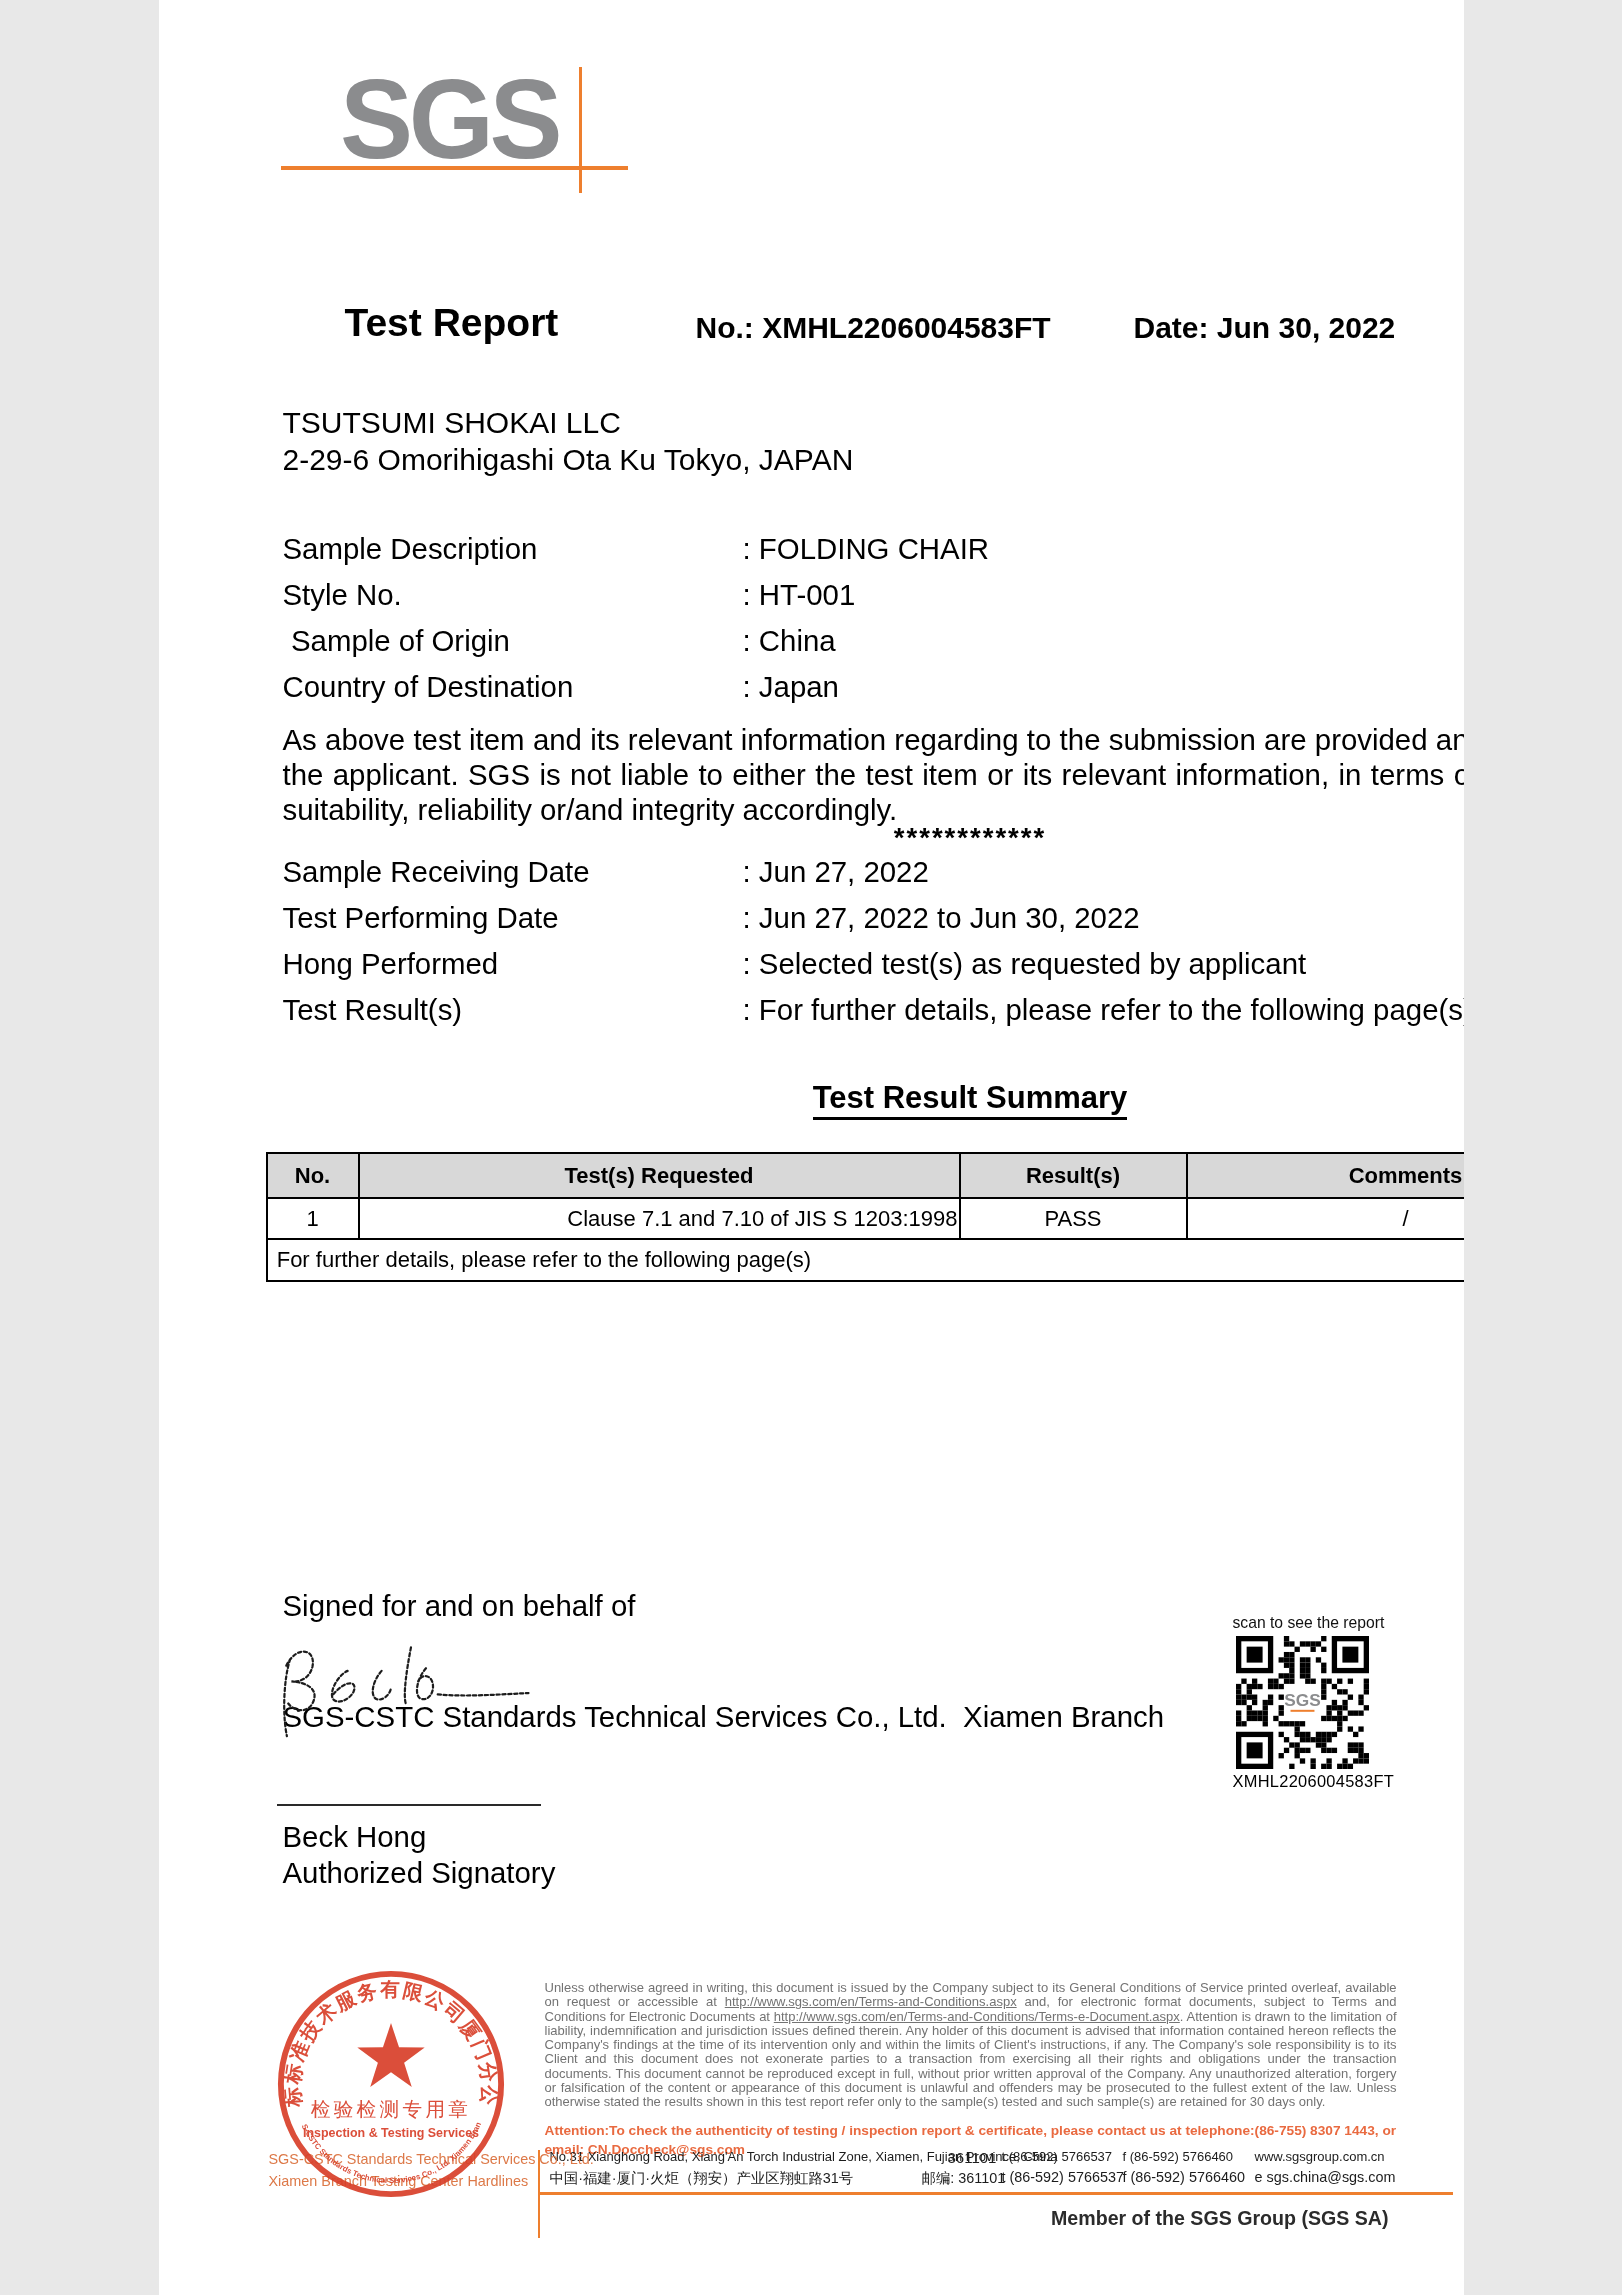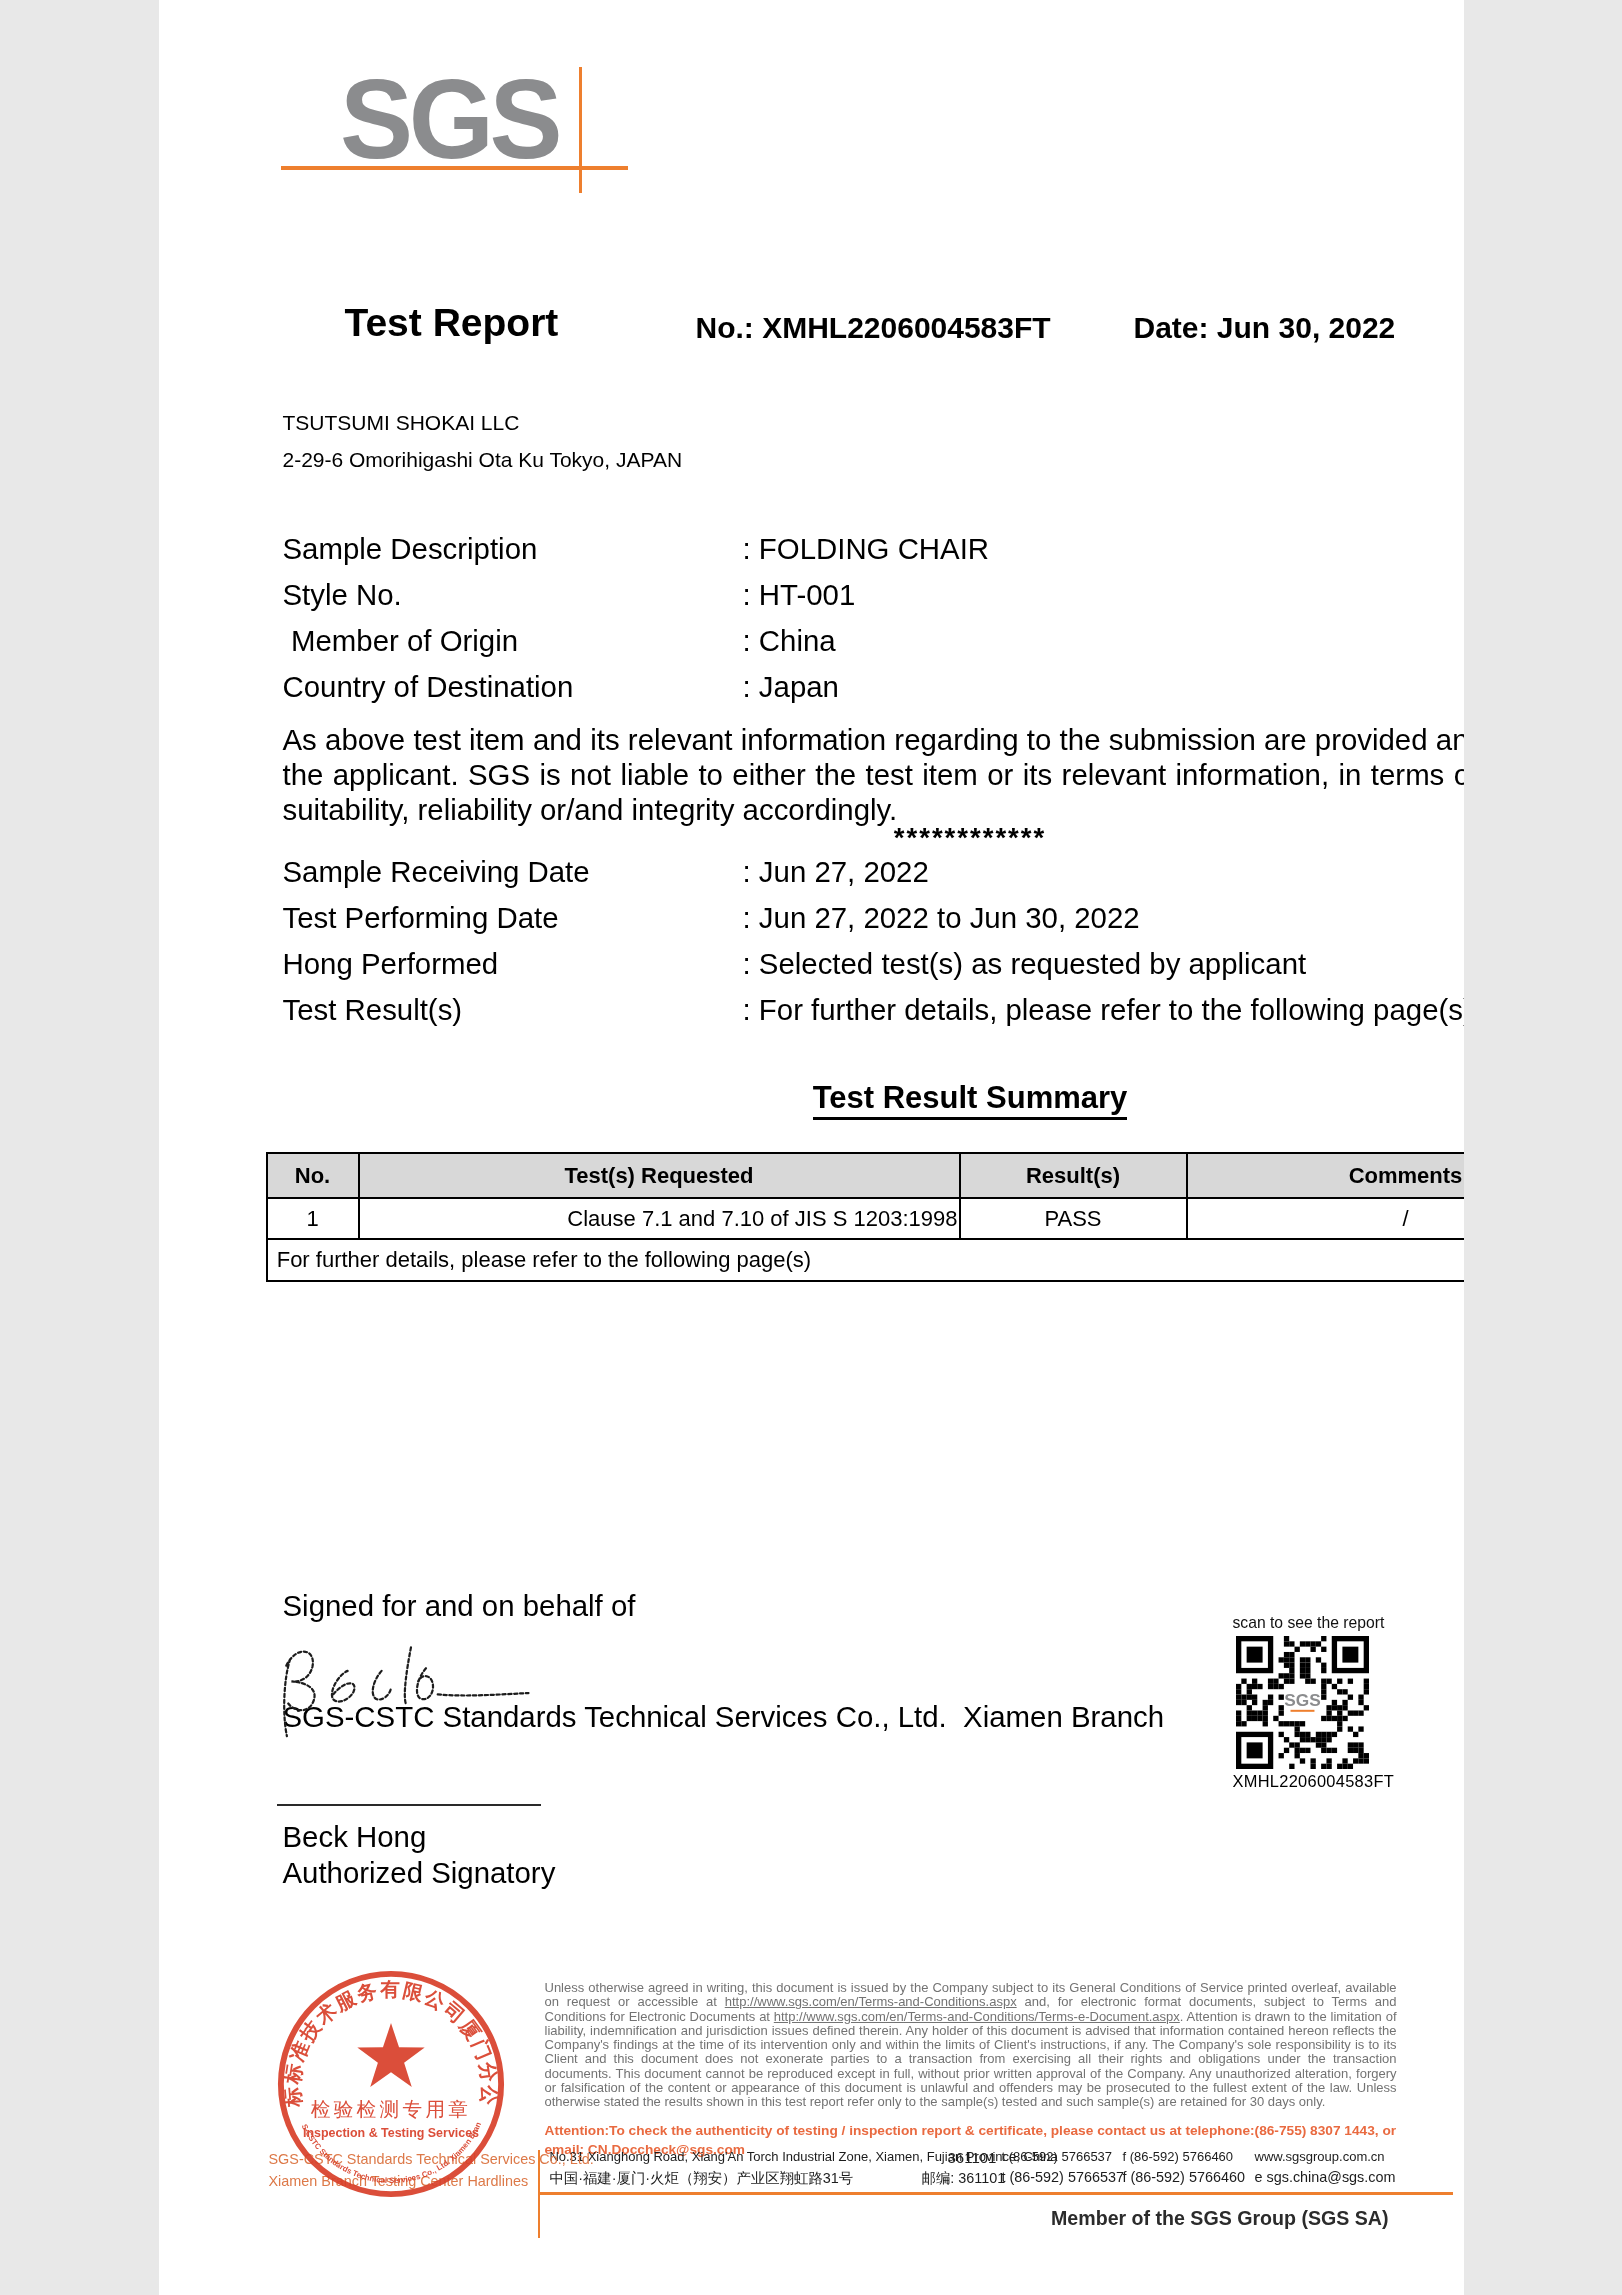"TSUTSUMI SHOKAI LLC" .applicant { font-size: 21px -> 30px }
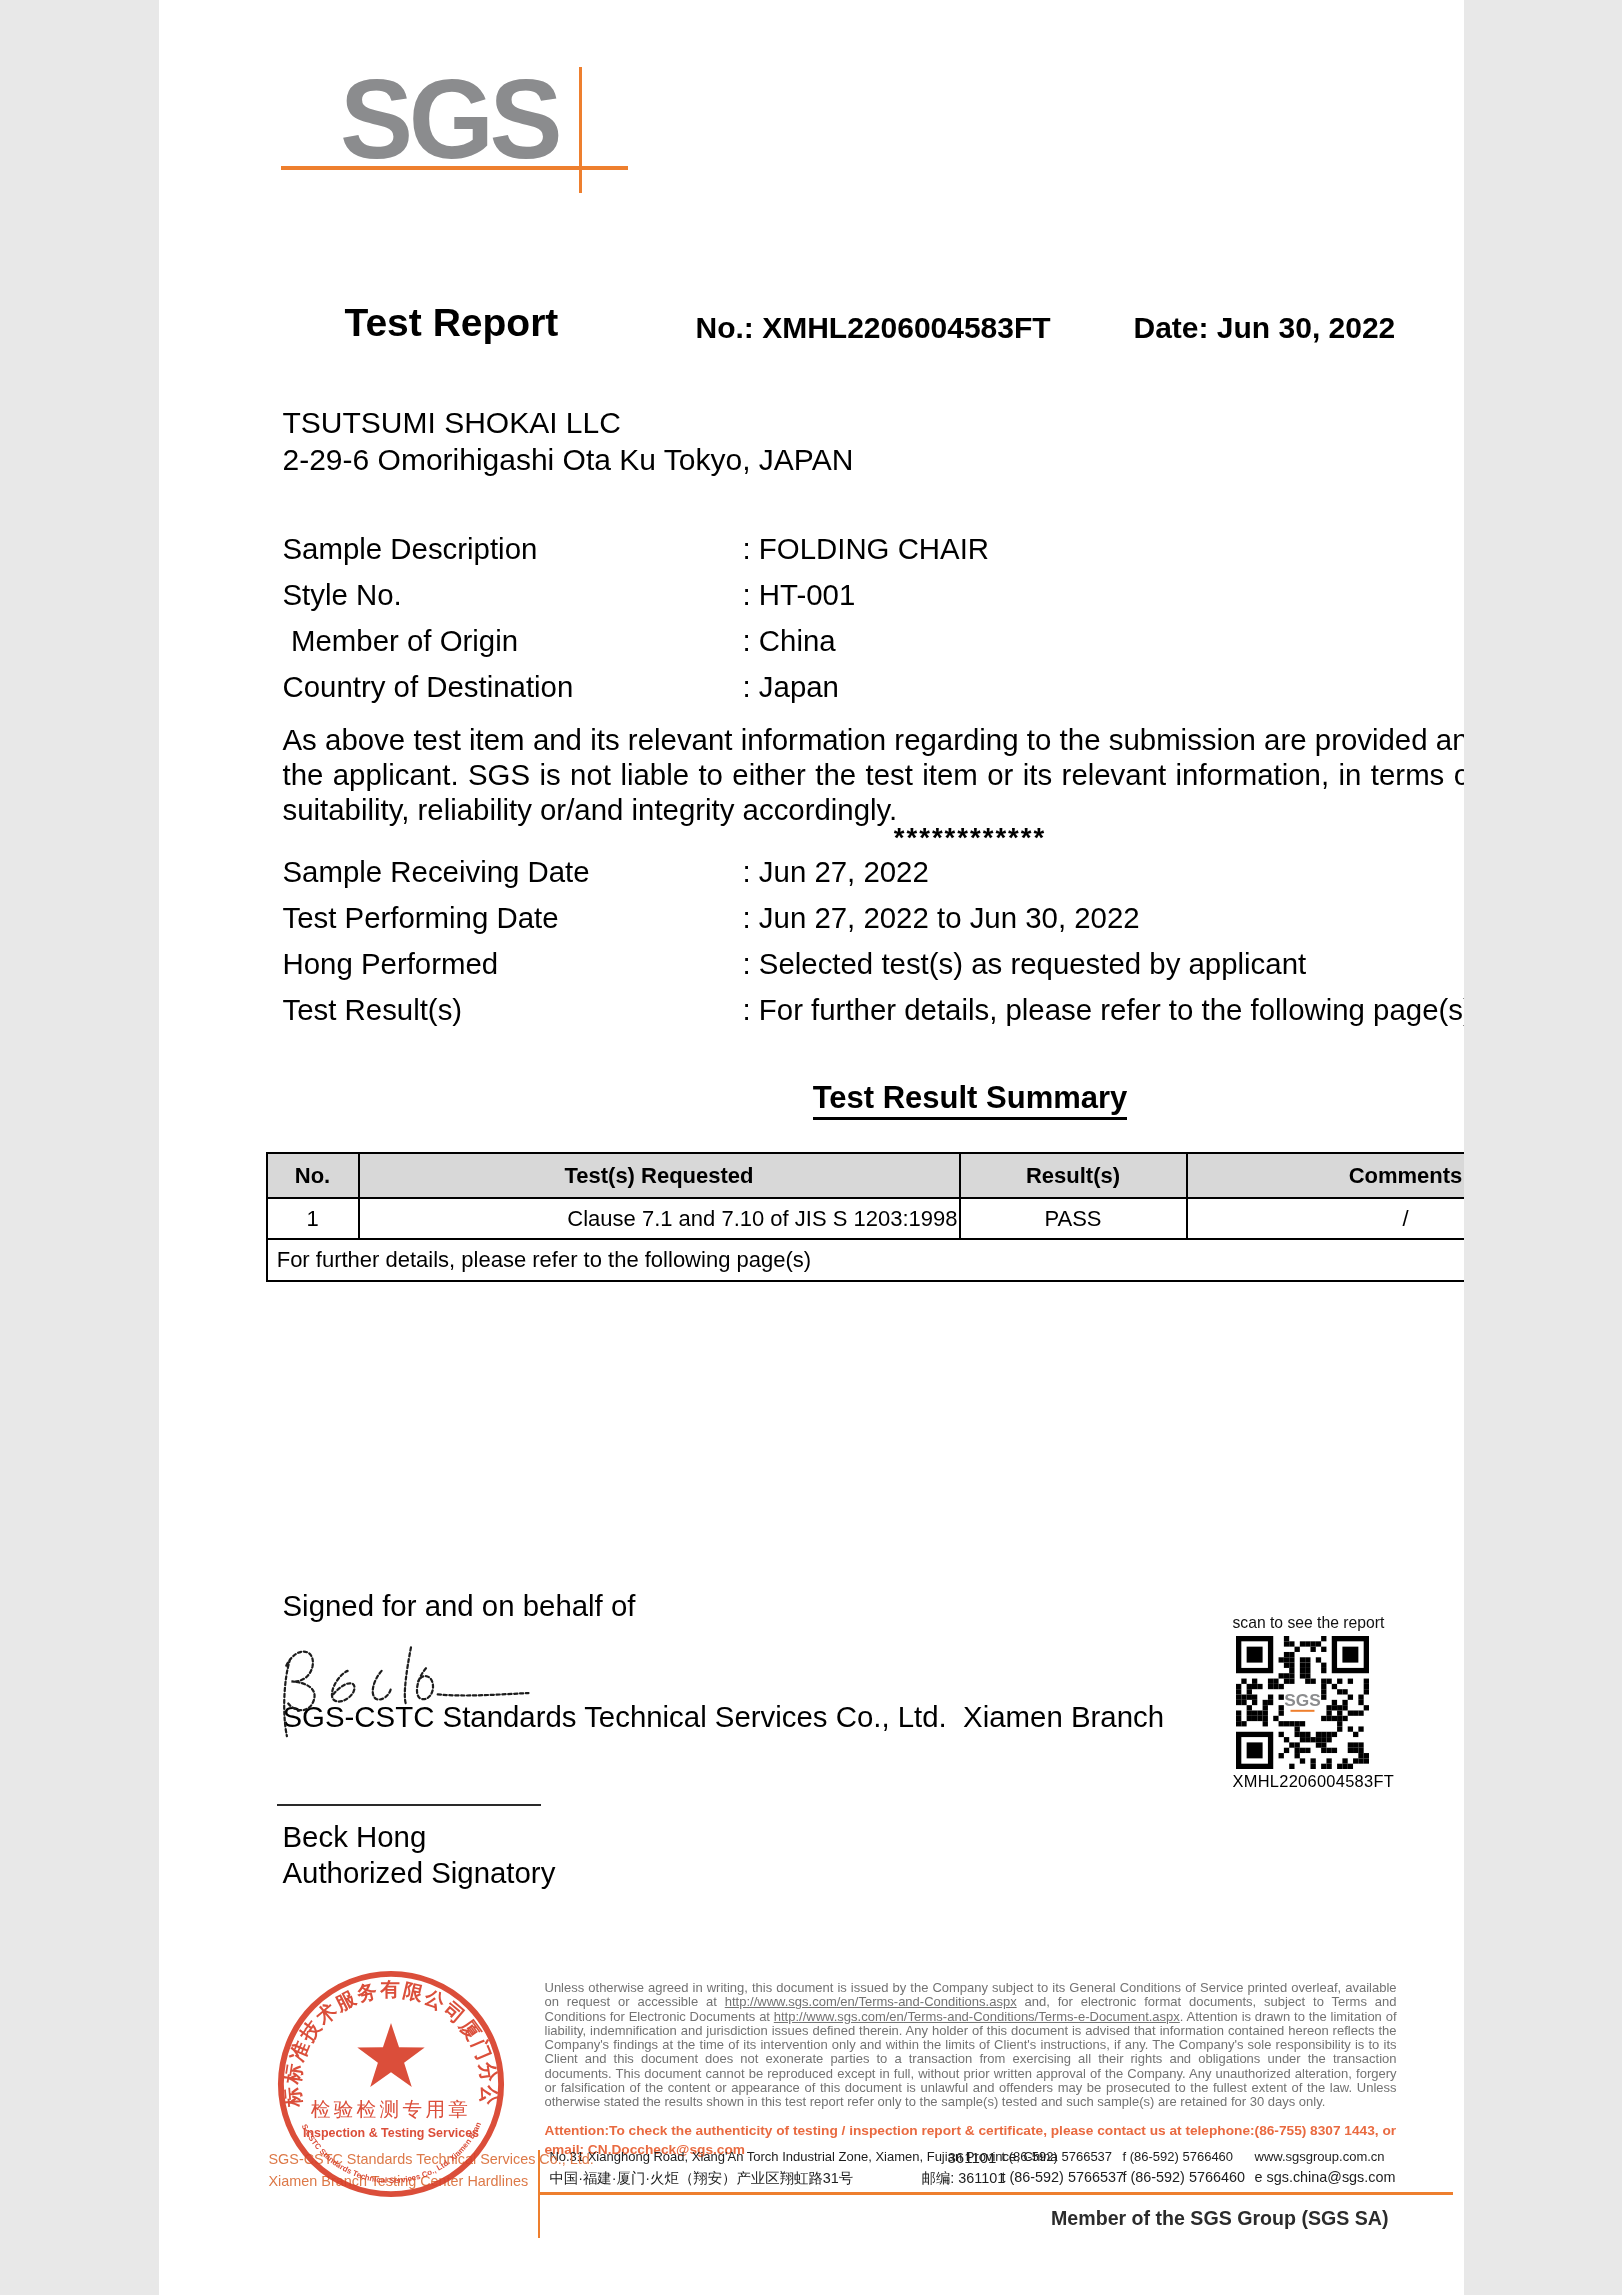"Member of Origin" span.flabel { text: Member -> Sample }
